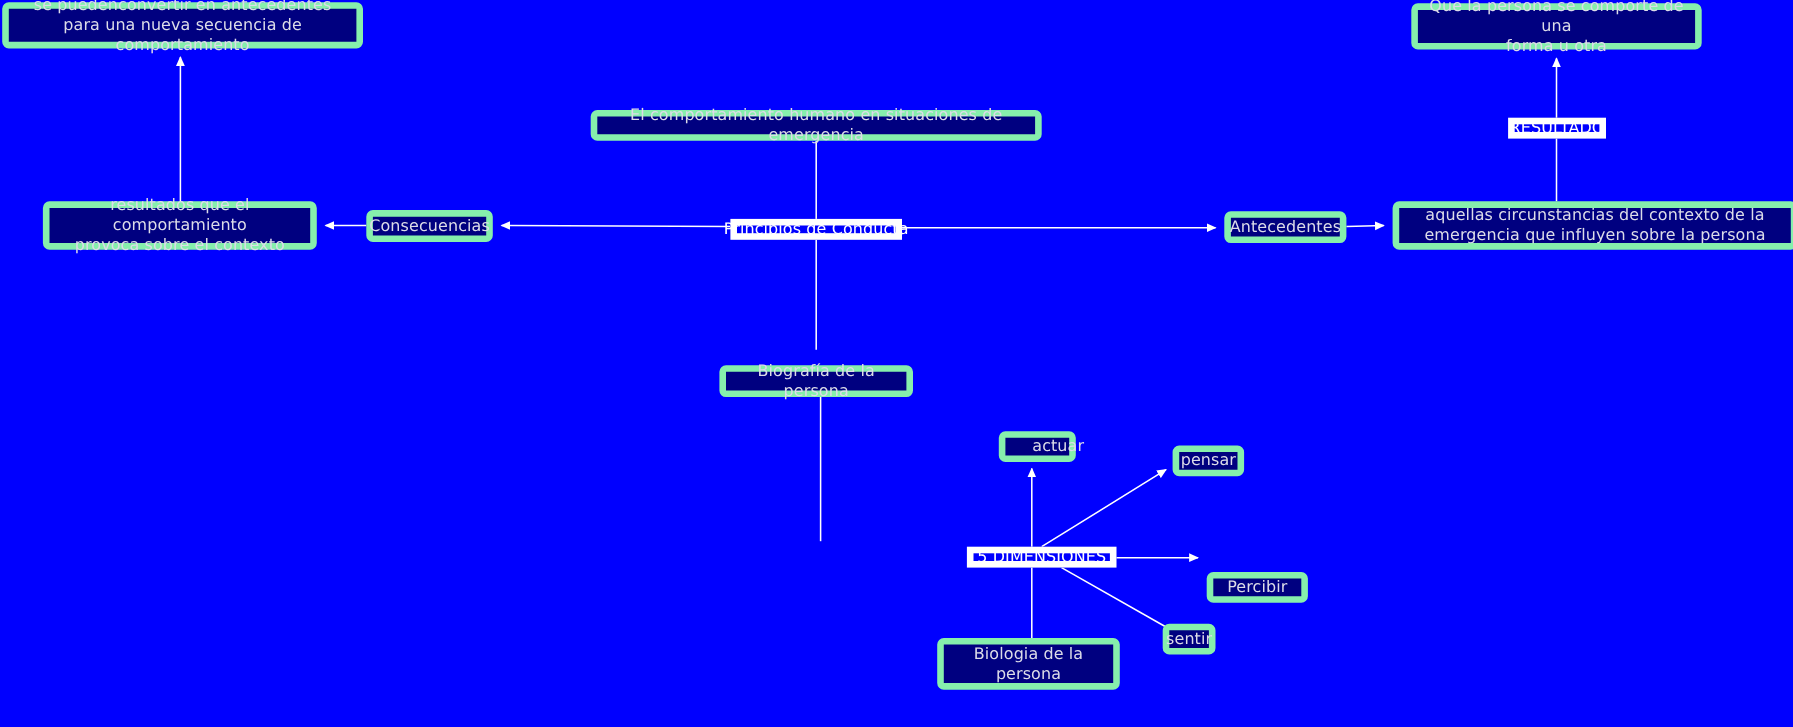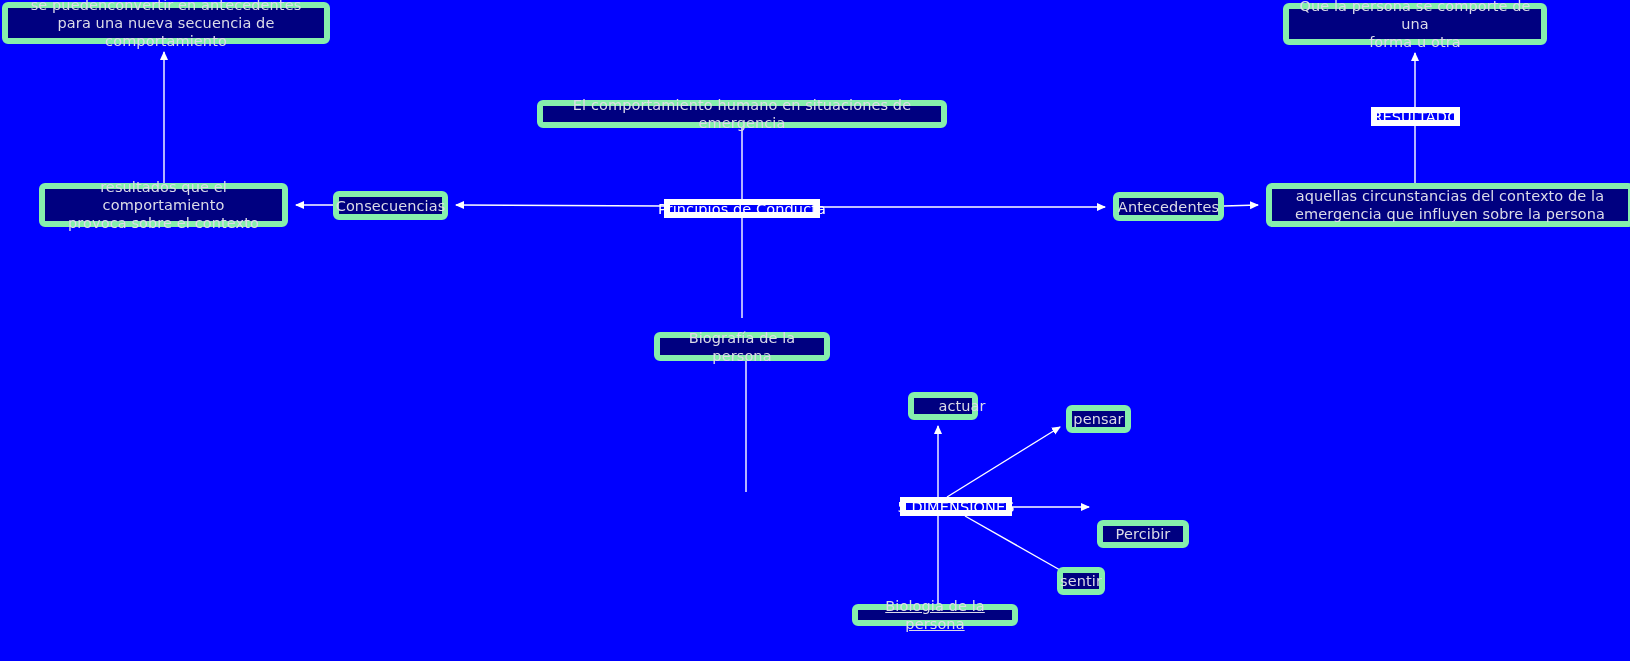"5 DIMENSIONES" div.linklabel { left: 900px -> 879px; width: 112px -> 136px }
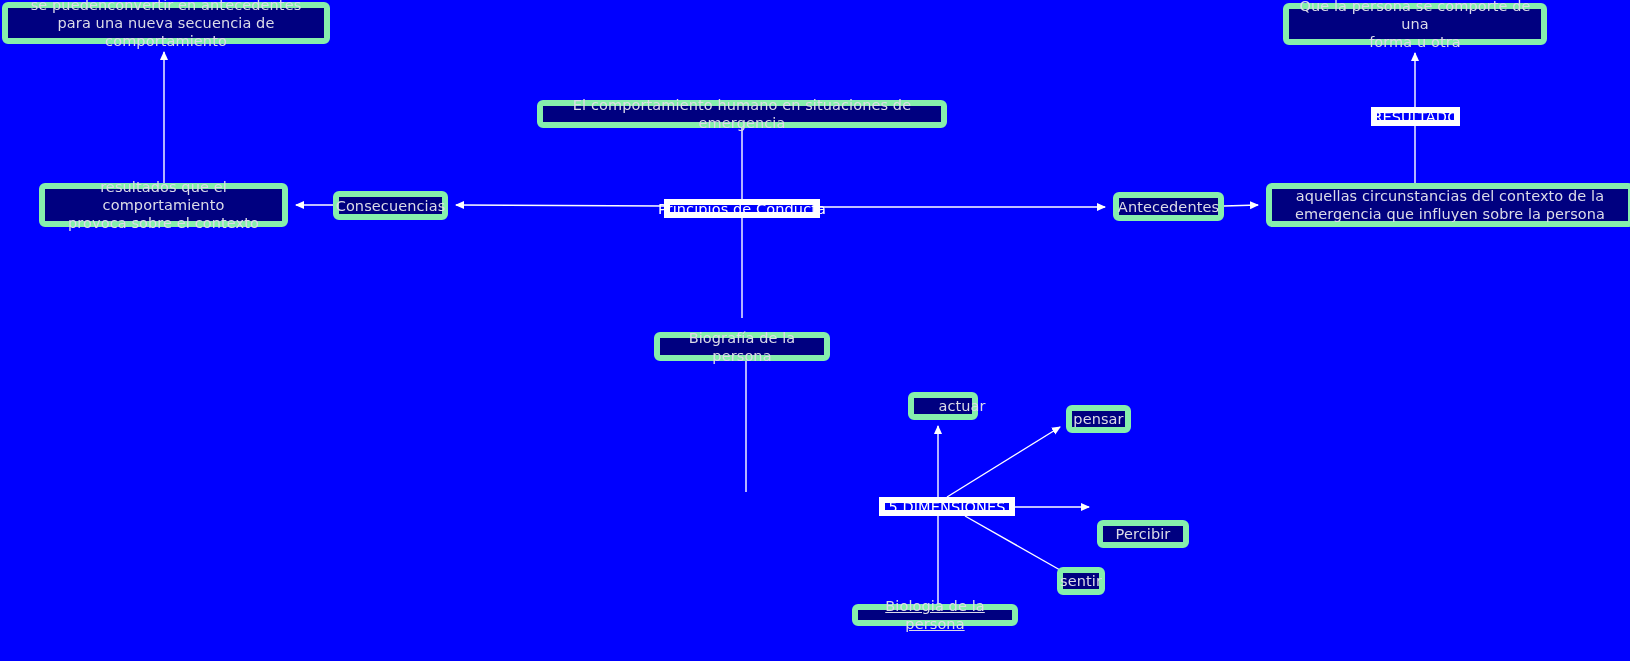"Biologia de la persona" div.node { height: 22px -> 47px; text-decoration: underline -> none; top: 604px -> 580px }
